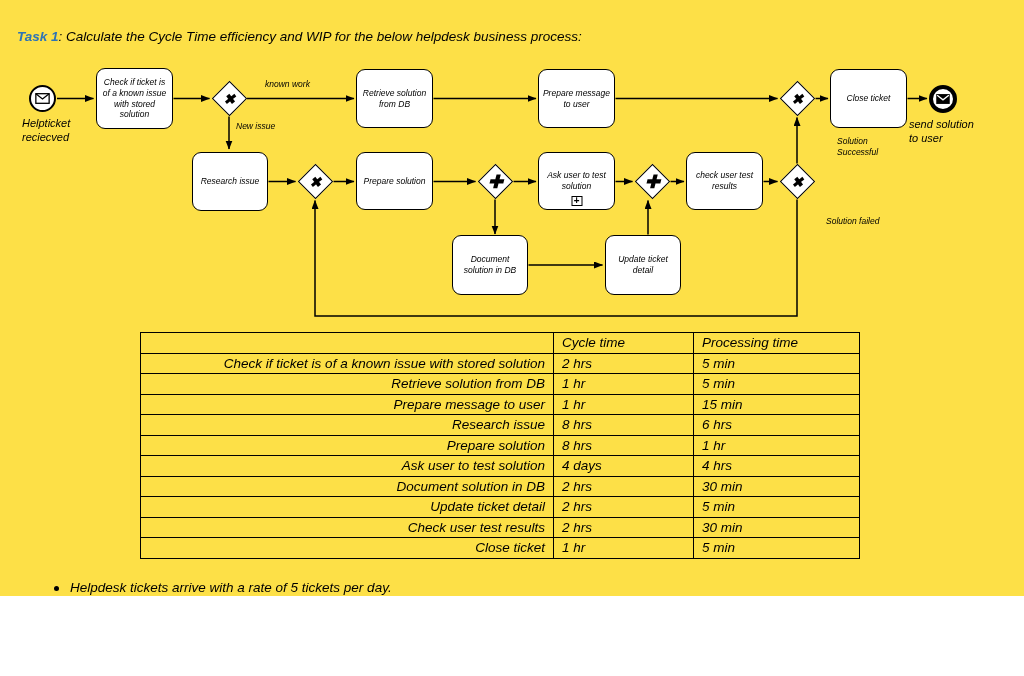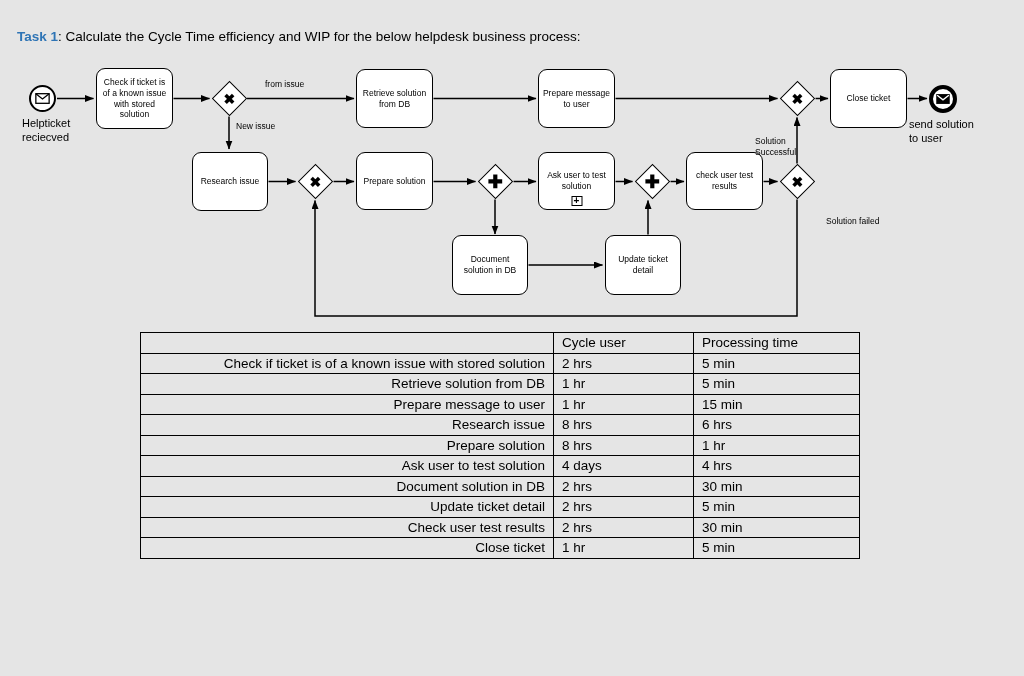"Task 1: Calculate the Cycle" .page { background: #e5e5e5 -> #fde047; font-style: none -> italic; height: 676px -> 596px }
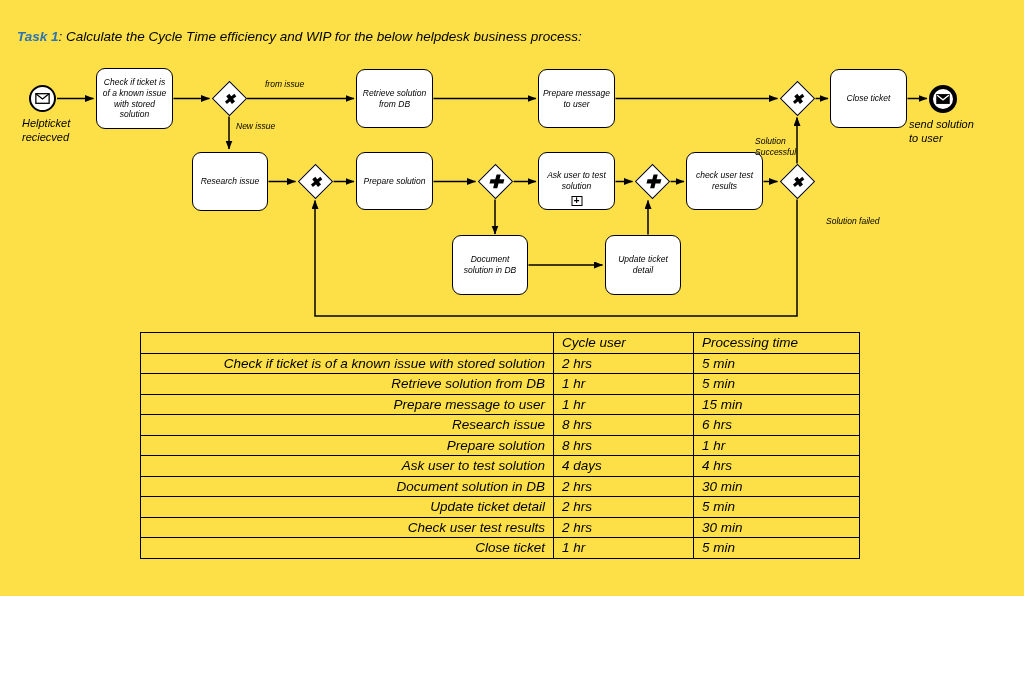"from issue" div.edge-label { text: from issue -> known work }
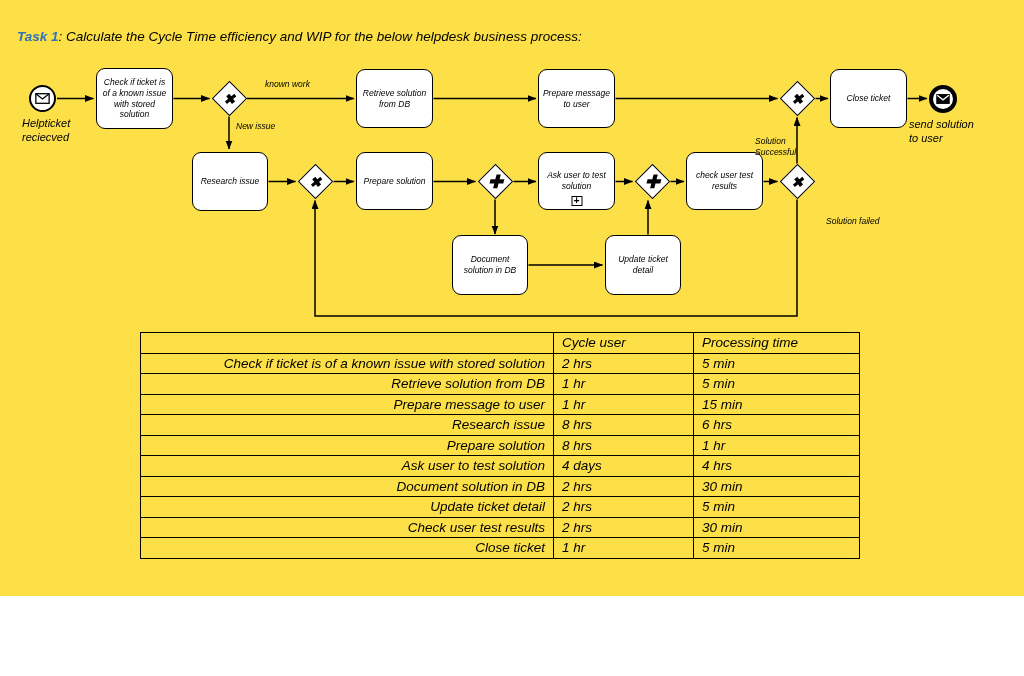"Solution Successful" div.edge-label { left: 755px -> 837px }
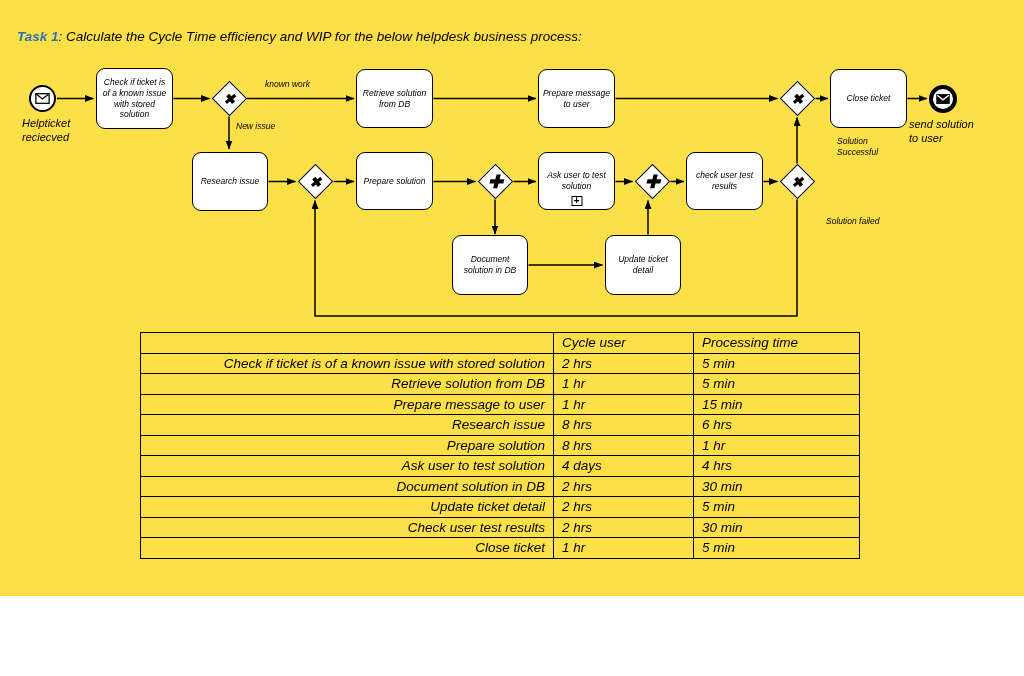"Cycle user" td { text: user -> time }
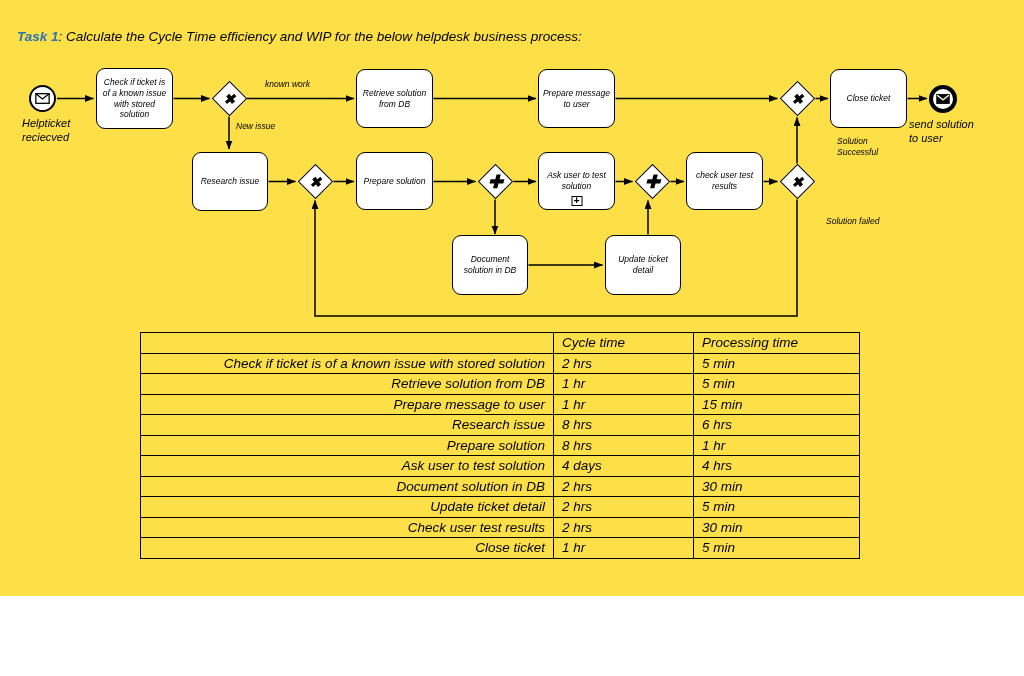"Helpdesk tickets arrive with a" li { html: none -> <li>Helpdesk tickets arrive with a rate of 5 tickets per day.</li> }
